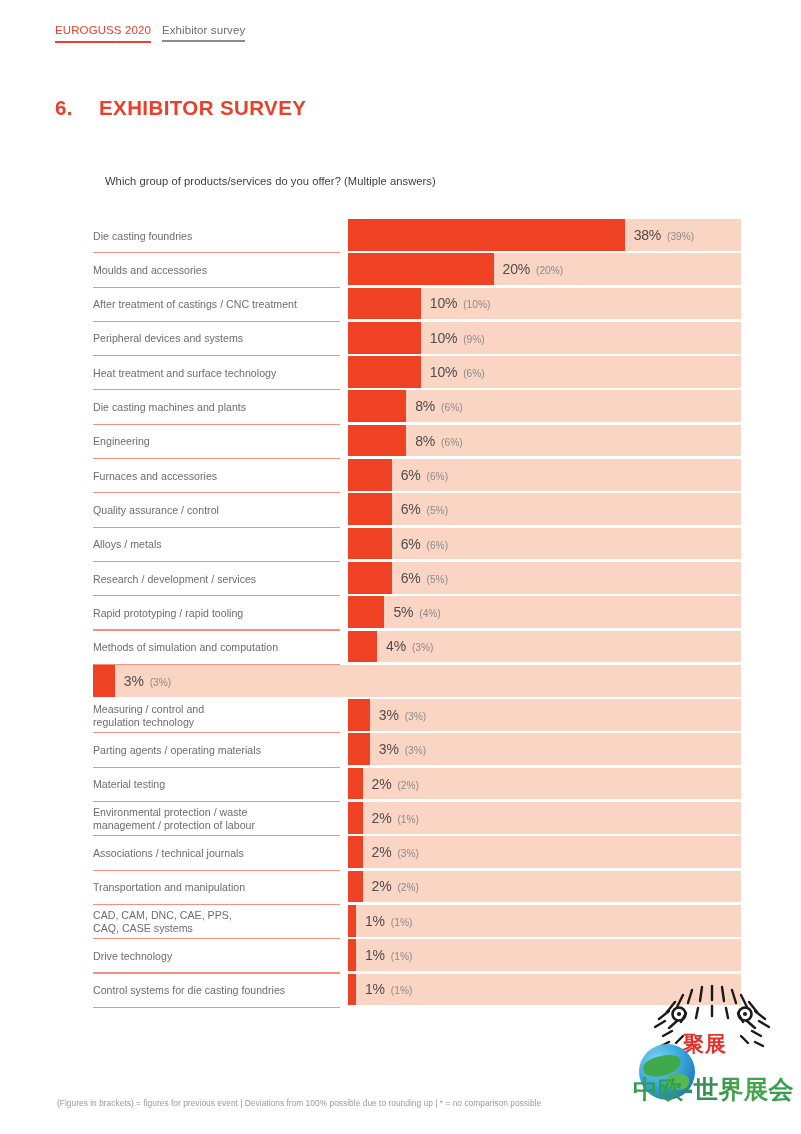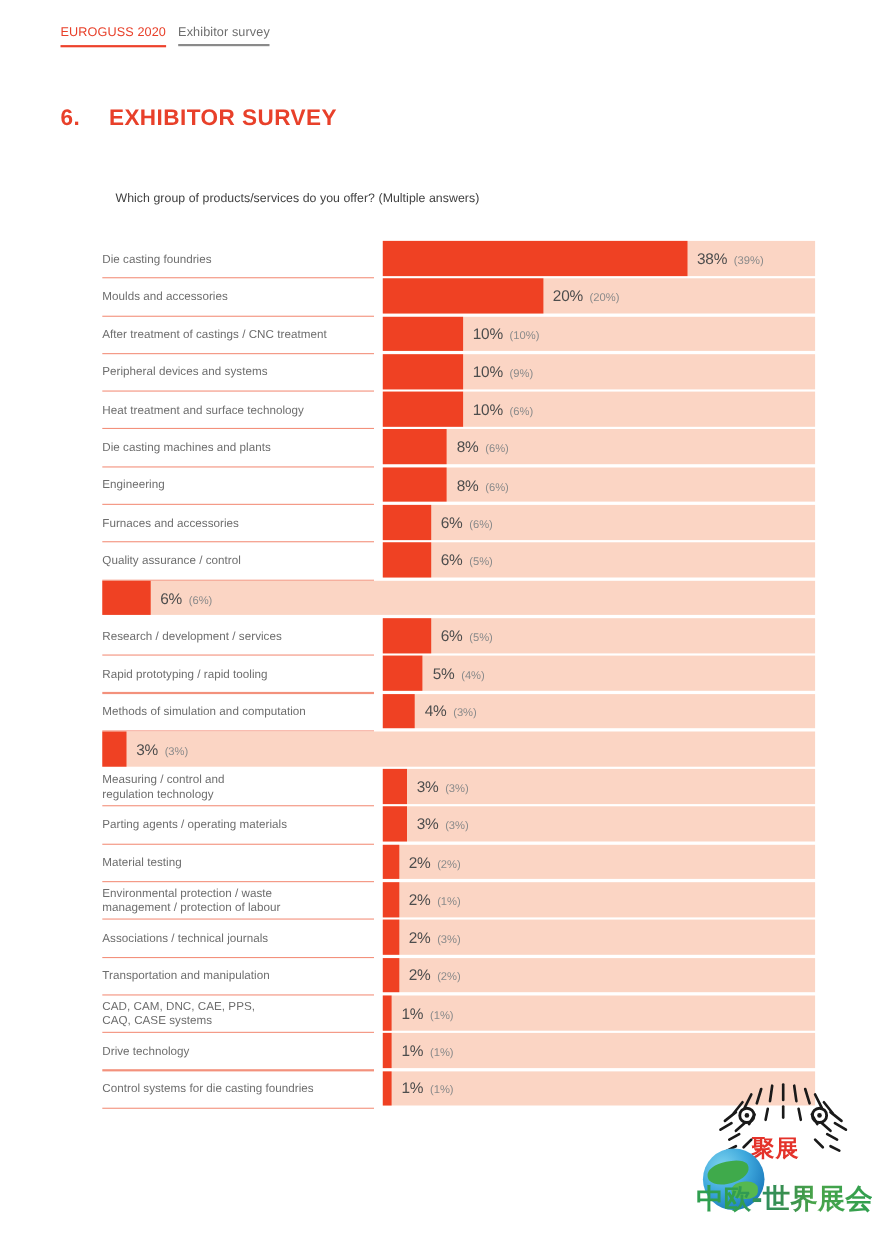"Alloys / metals" div.row-label { html: none -> <div> <span>Alloys / metals</span> </div> }
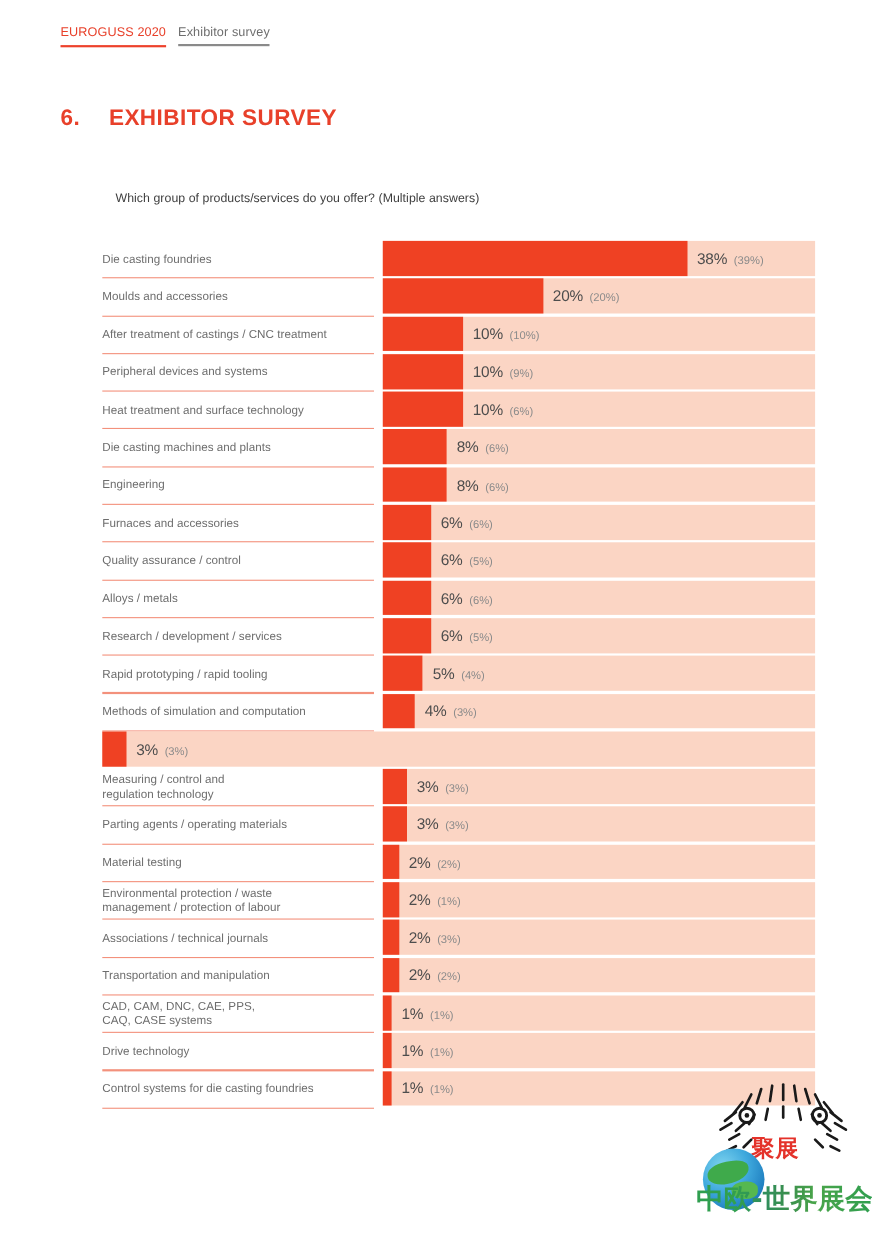"(Figures in brackets) = figures" div.footnote { html: none -> <div>(Figures in brackets) = figures for previous event | Deviations from 100% possible due to rounding up | * = no comparison possible</div> }
